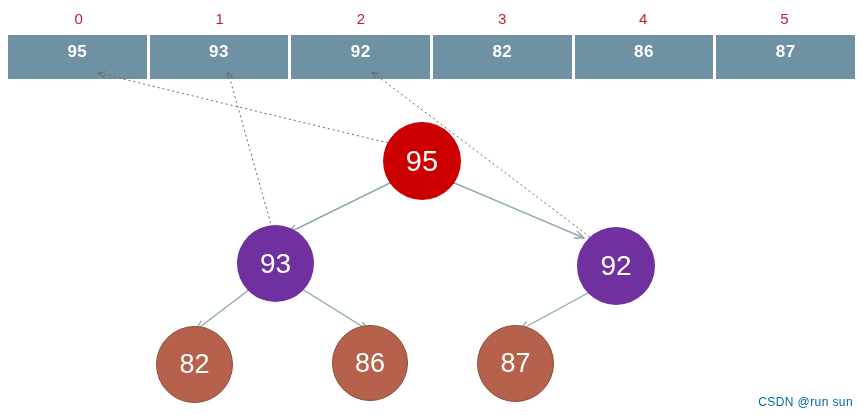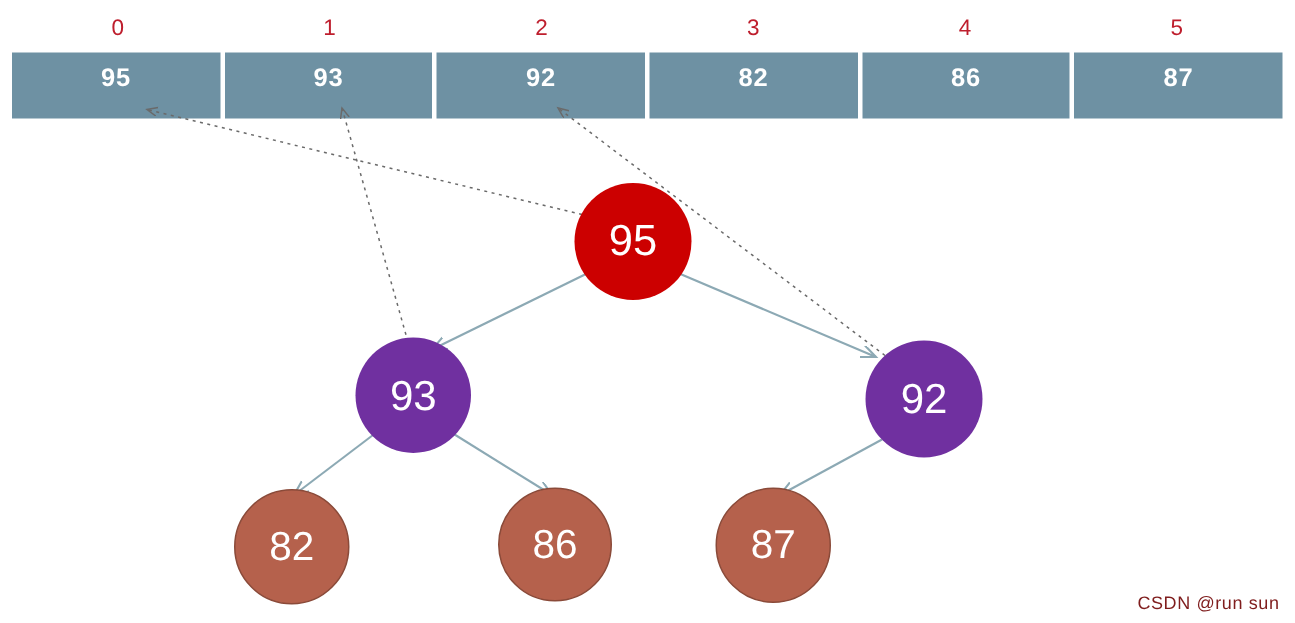"CSDN @run sun" .watermark { color: #7f1d1d -> #0369a1 }
